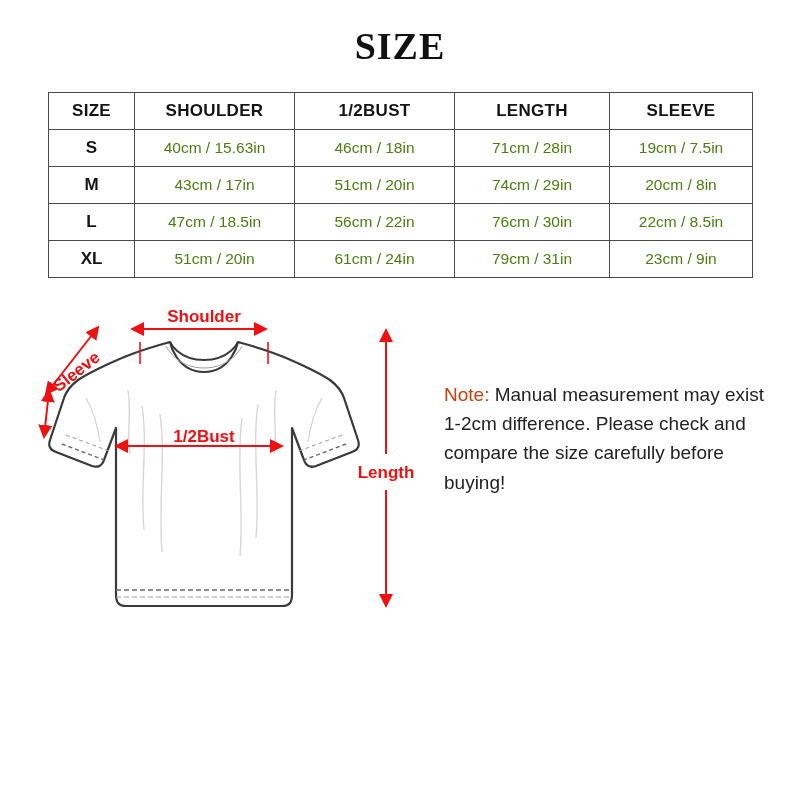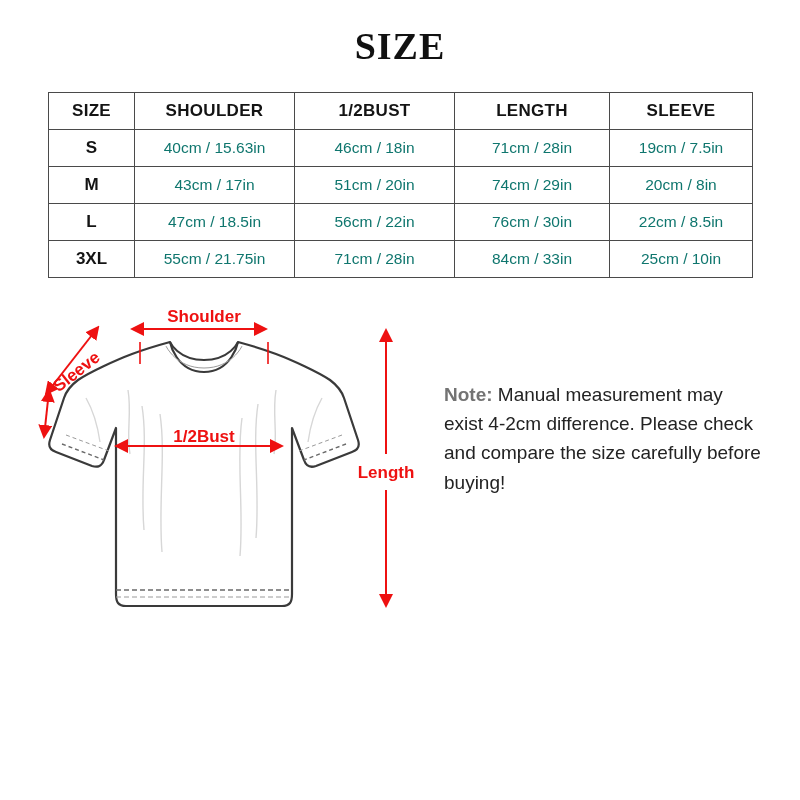"40cm / 15.63in" table.size-table td.val-cell { color: #0f766e -> #4d7c0f }
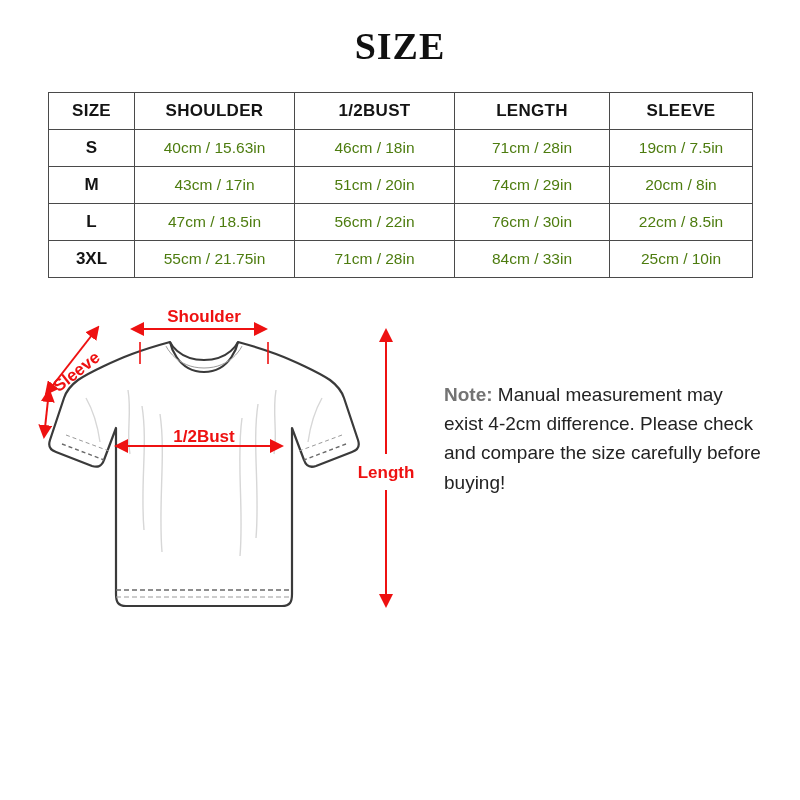"XL" tr { html: none -> <tr> <td>XL</td> <td>51cm / 20in</td> <td>61cm / 24in</td> <td>79cm / 31in</td> <td>23cm / 9in</td> </tr> }
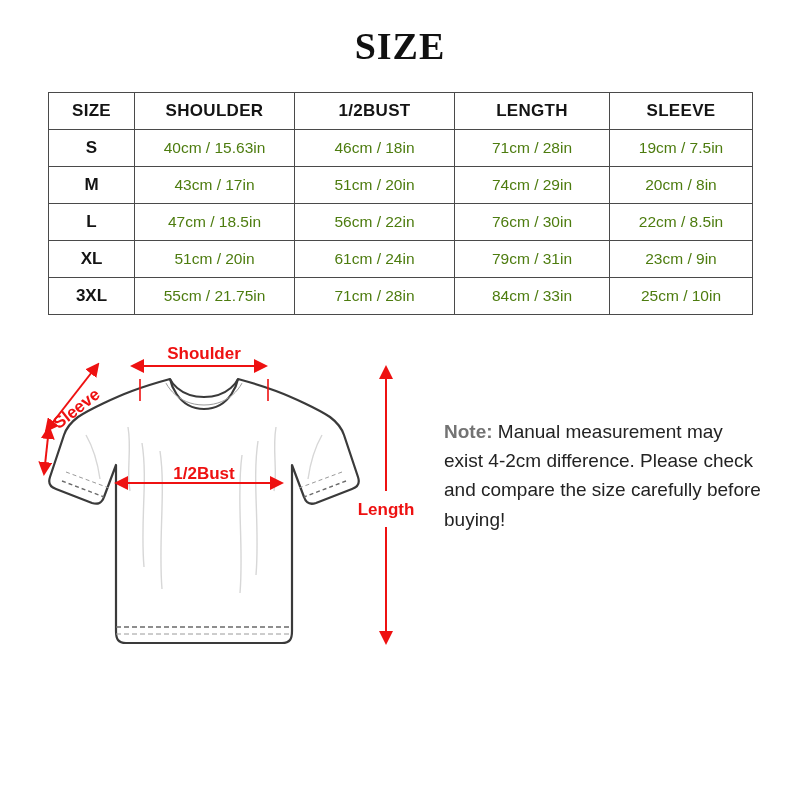"3XL" tr { html: <tr> <td>3XL</td> <td>55cm / 21.75in</td> <td>71cm / 28in</td> <td>84cm / 33in</td> <td>25cm / 10in</td> </tr> -> none }
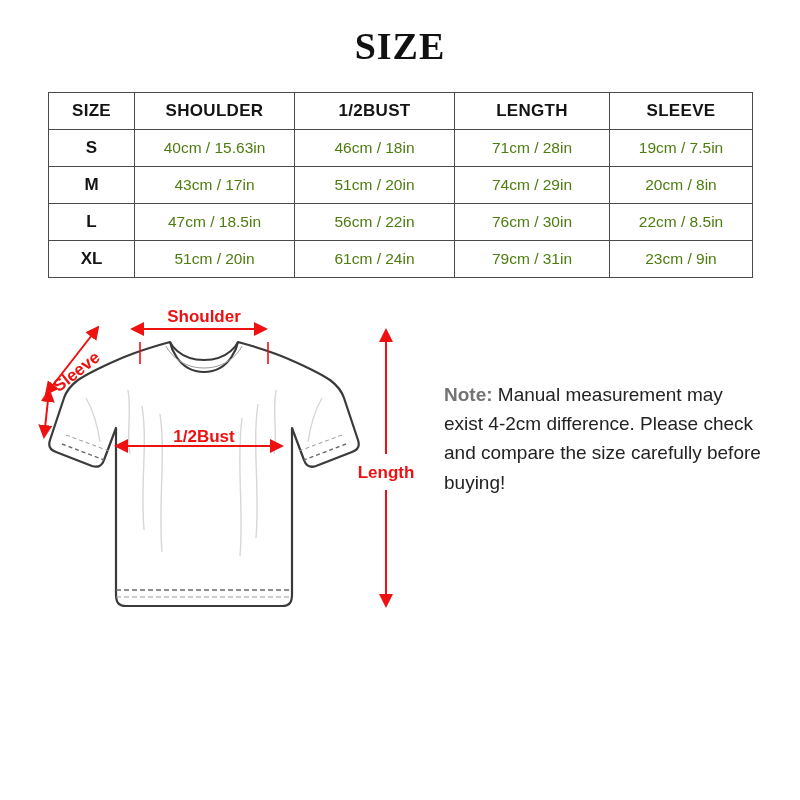"Note:" #note-block .note-label { color: #737373 -> #c2410c; font-weight: bold -> normal }
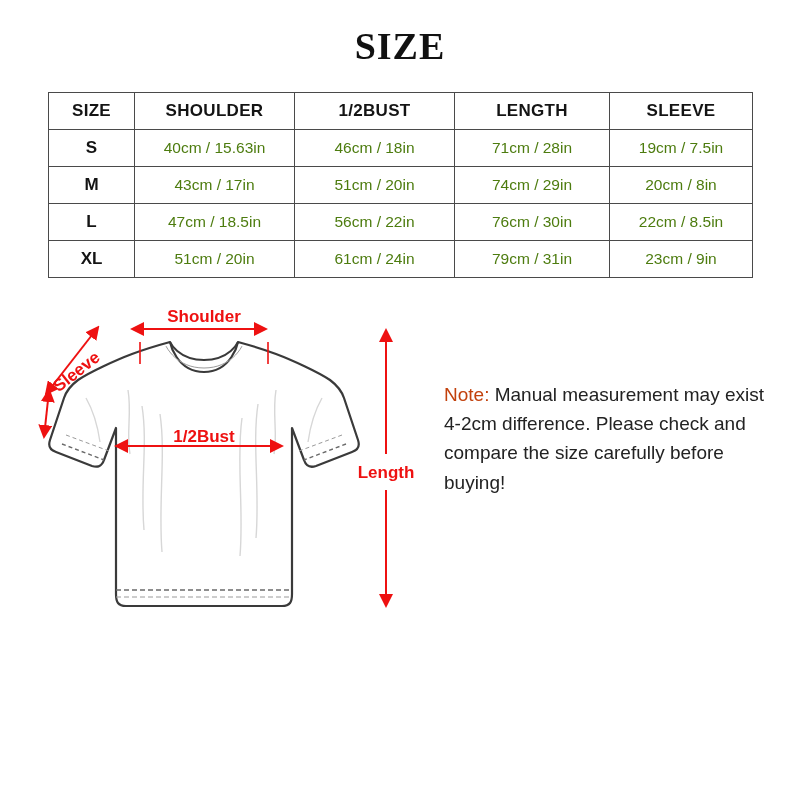"Manual measurement may exist 4-2cm" span { text: 4-2cm -> 1-2cm }
